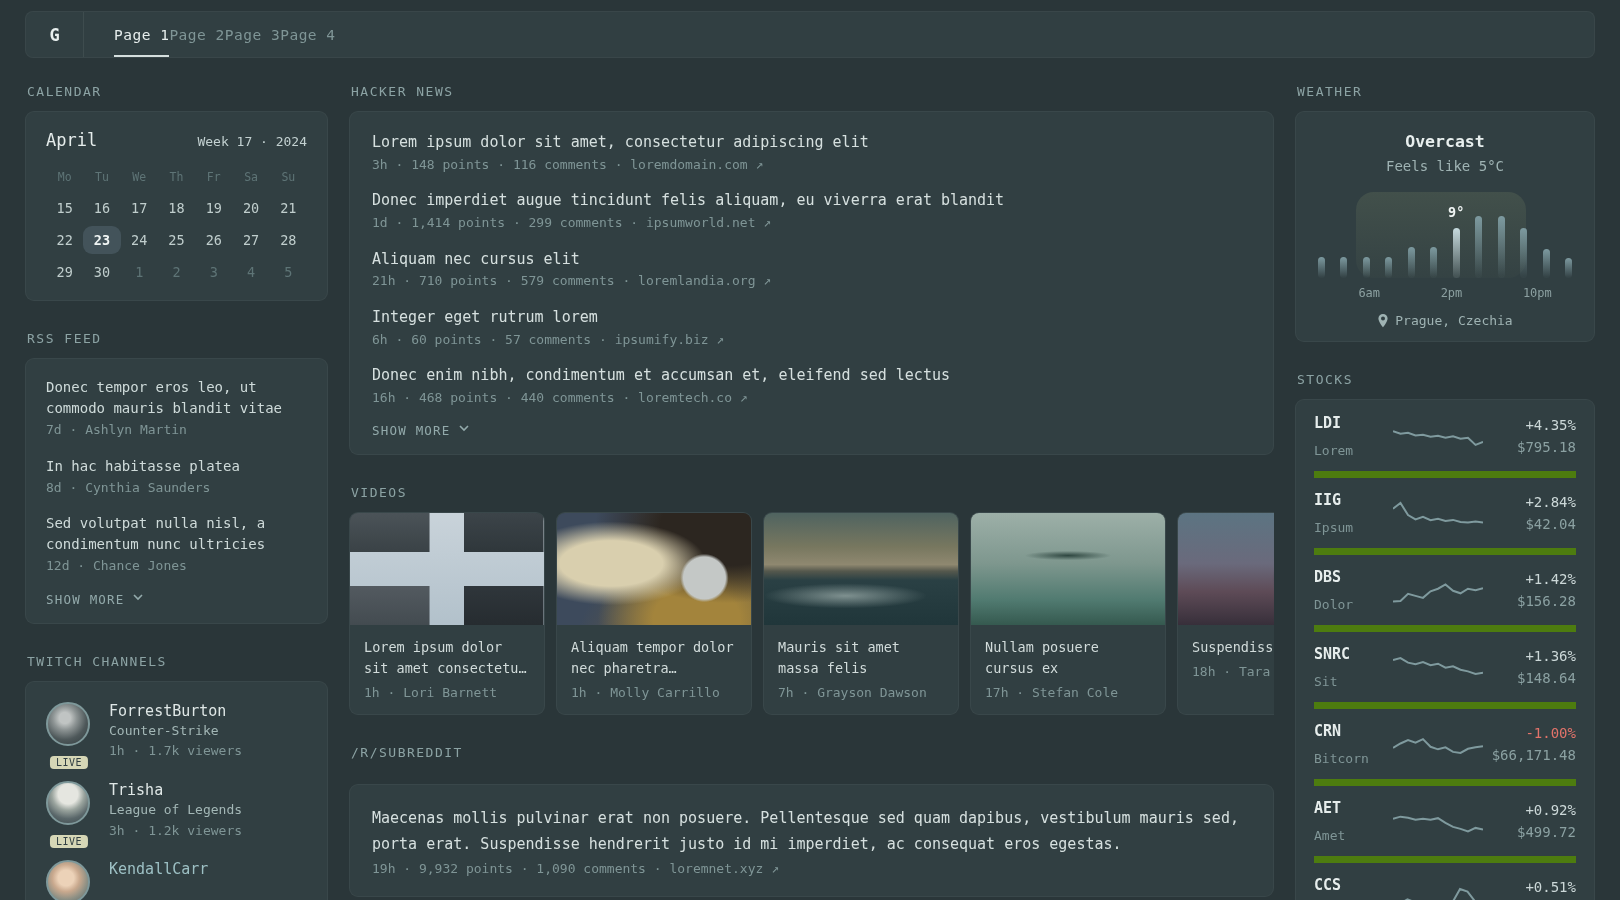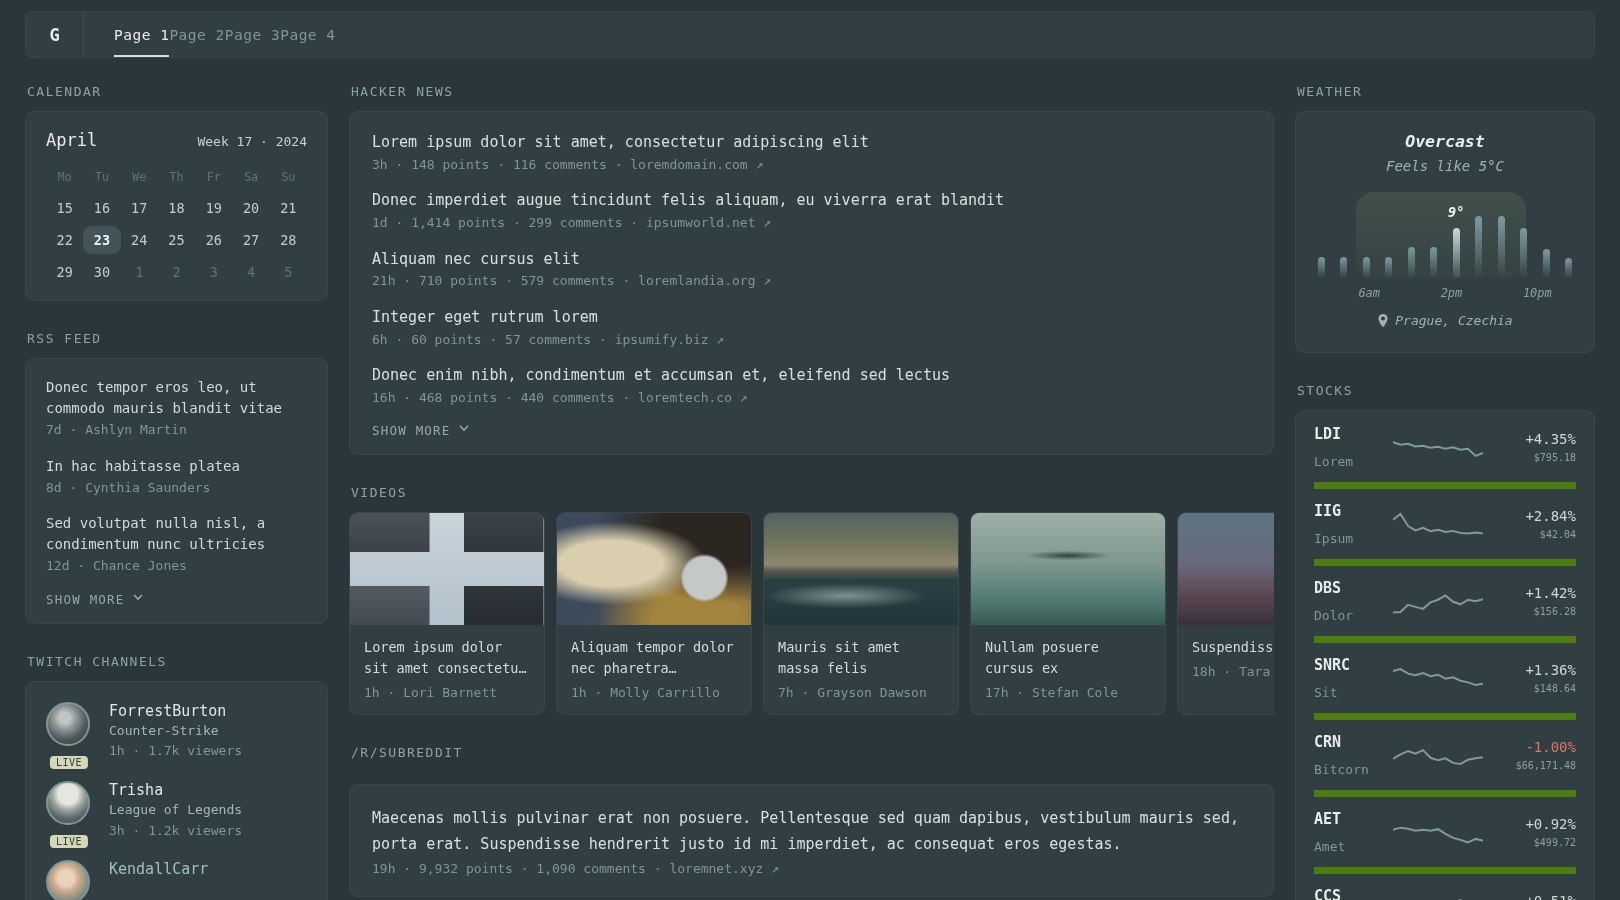"Overcast" .weather-card { font-style: italic -> none; padding: 20px 20px 24px -> 20px 20px 13px }
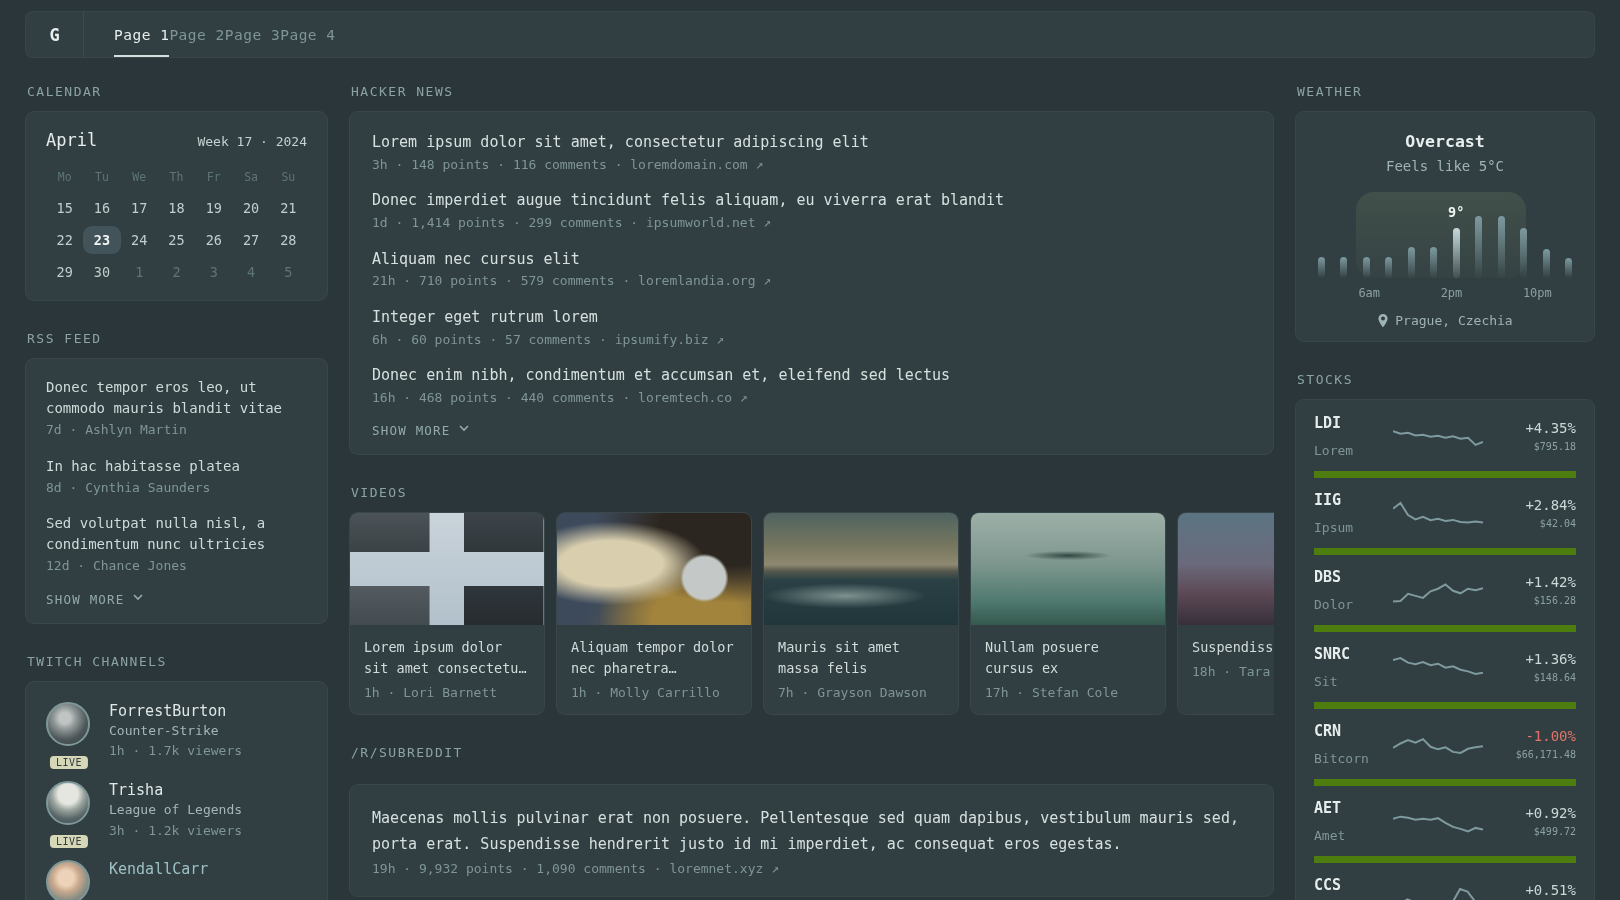"$795.18" .s-price { font-size: 10px -> 14px }
